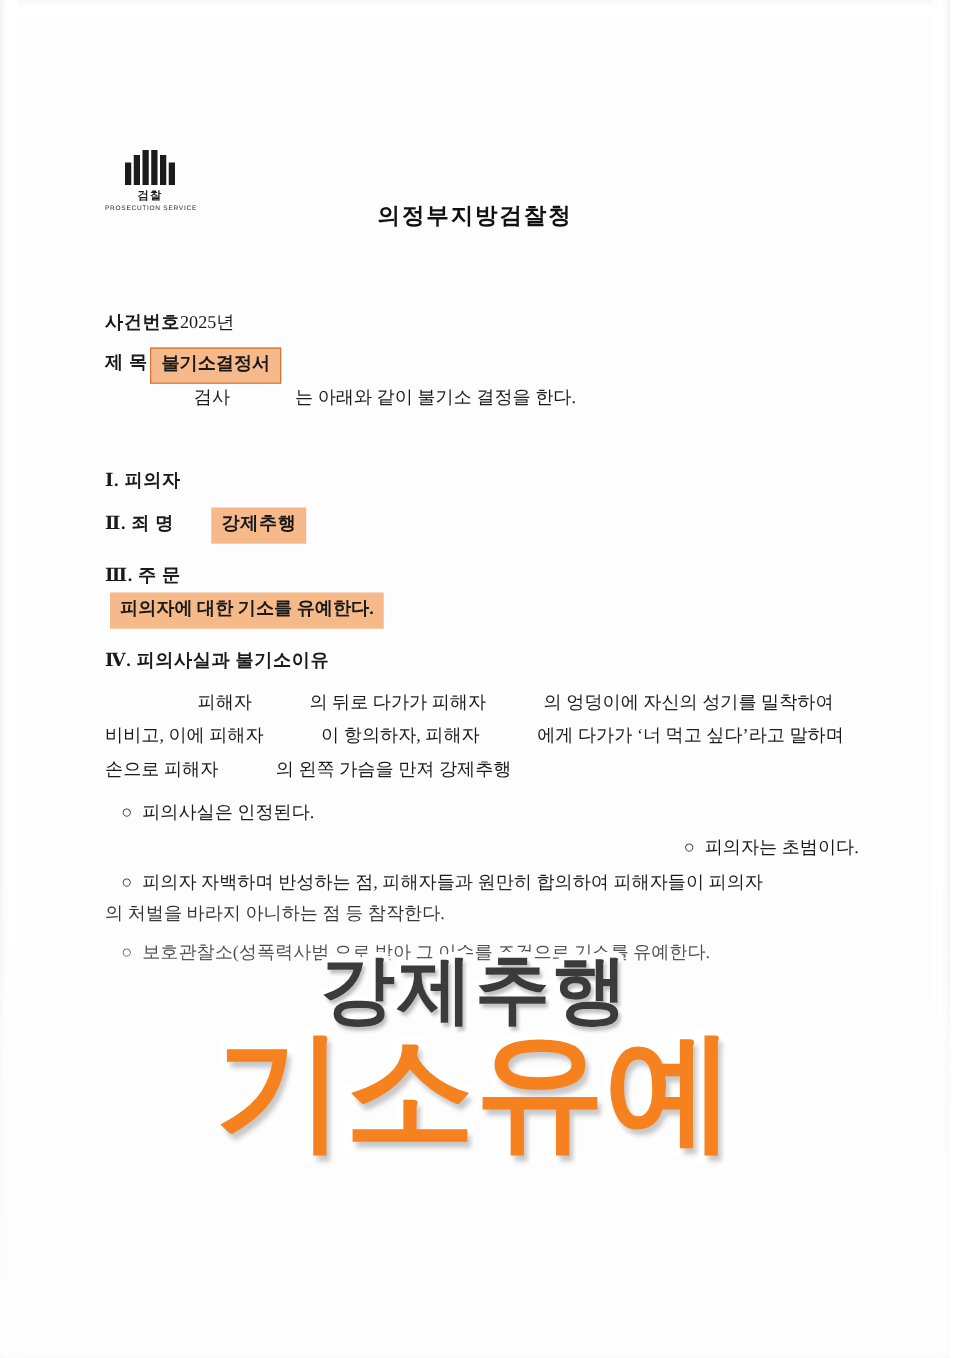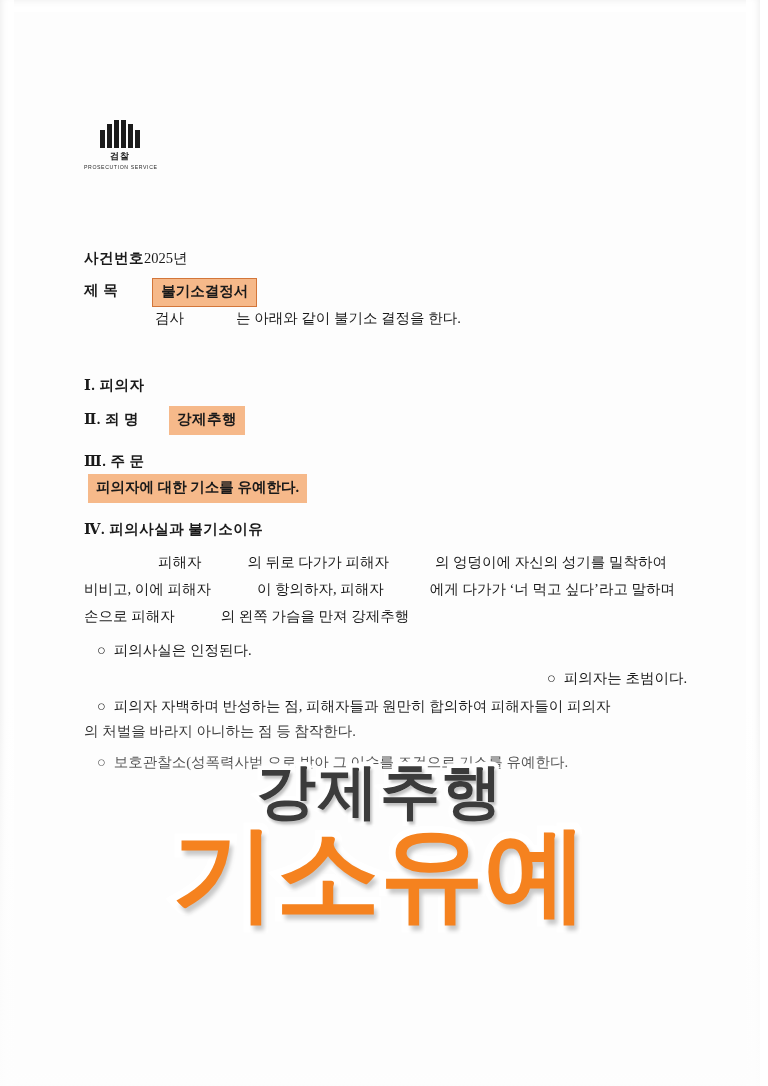"의정부지방검찰청" div { html: none -> <div>의정부지방검찰청</div> }
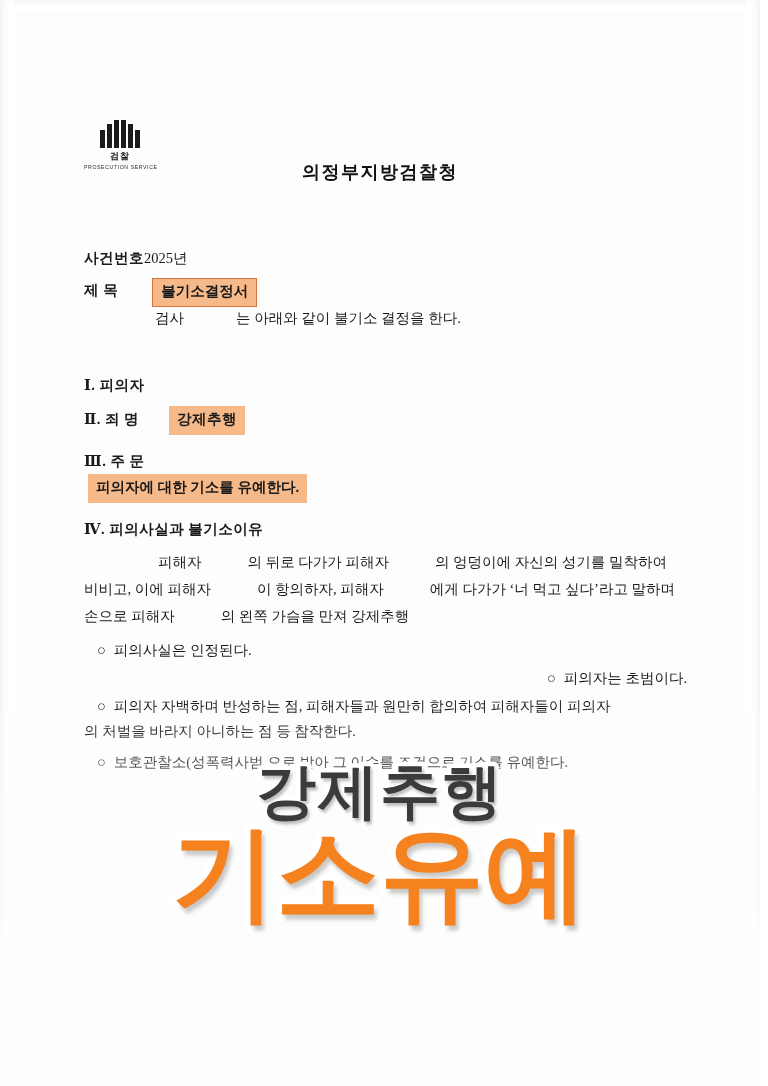"불기소결정서" #subject .hl { margin-left: 34px -> 2px }
